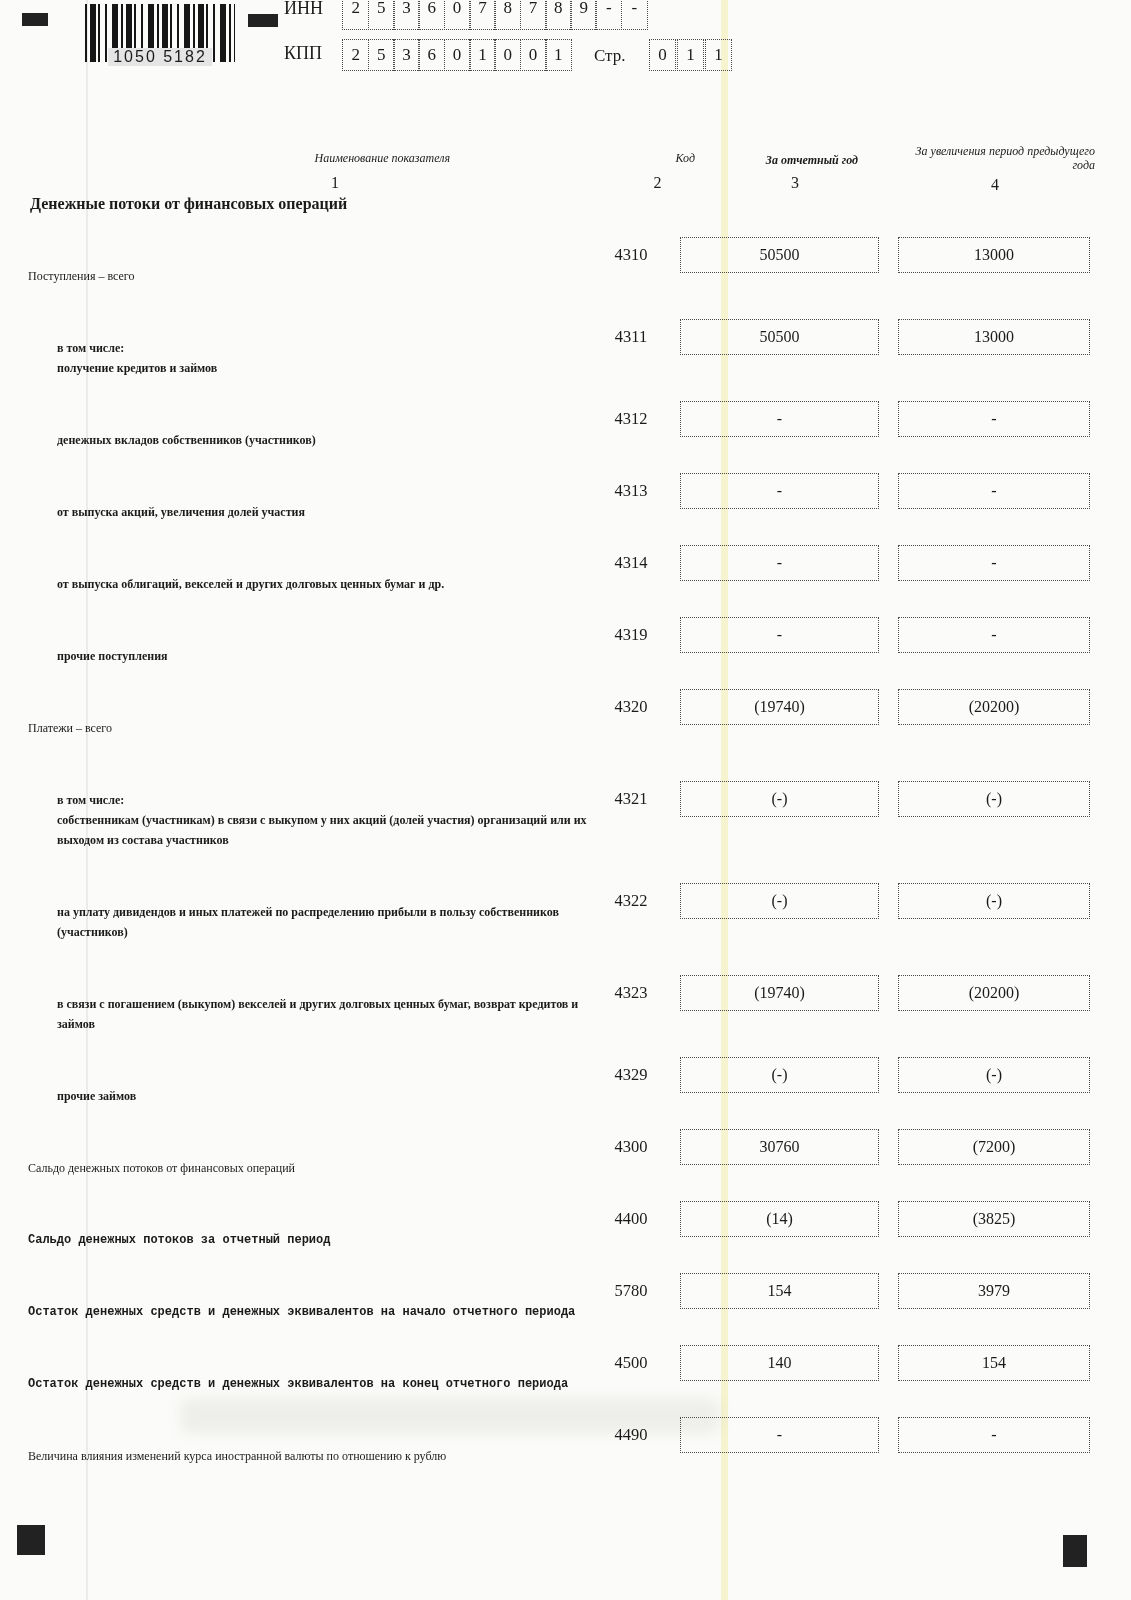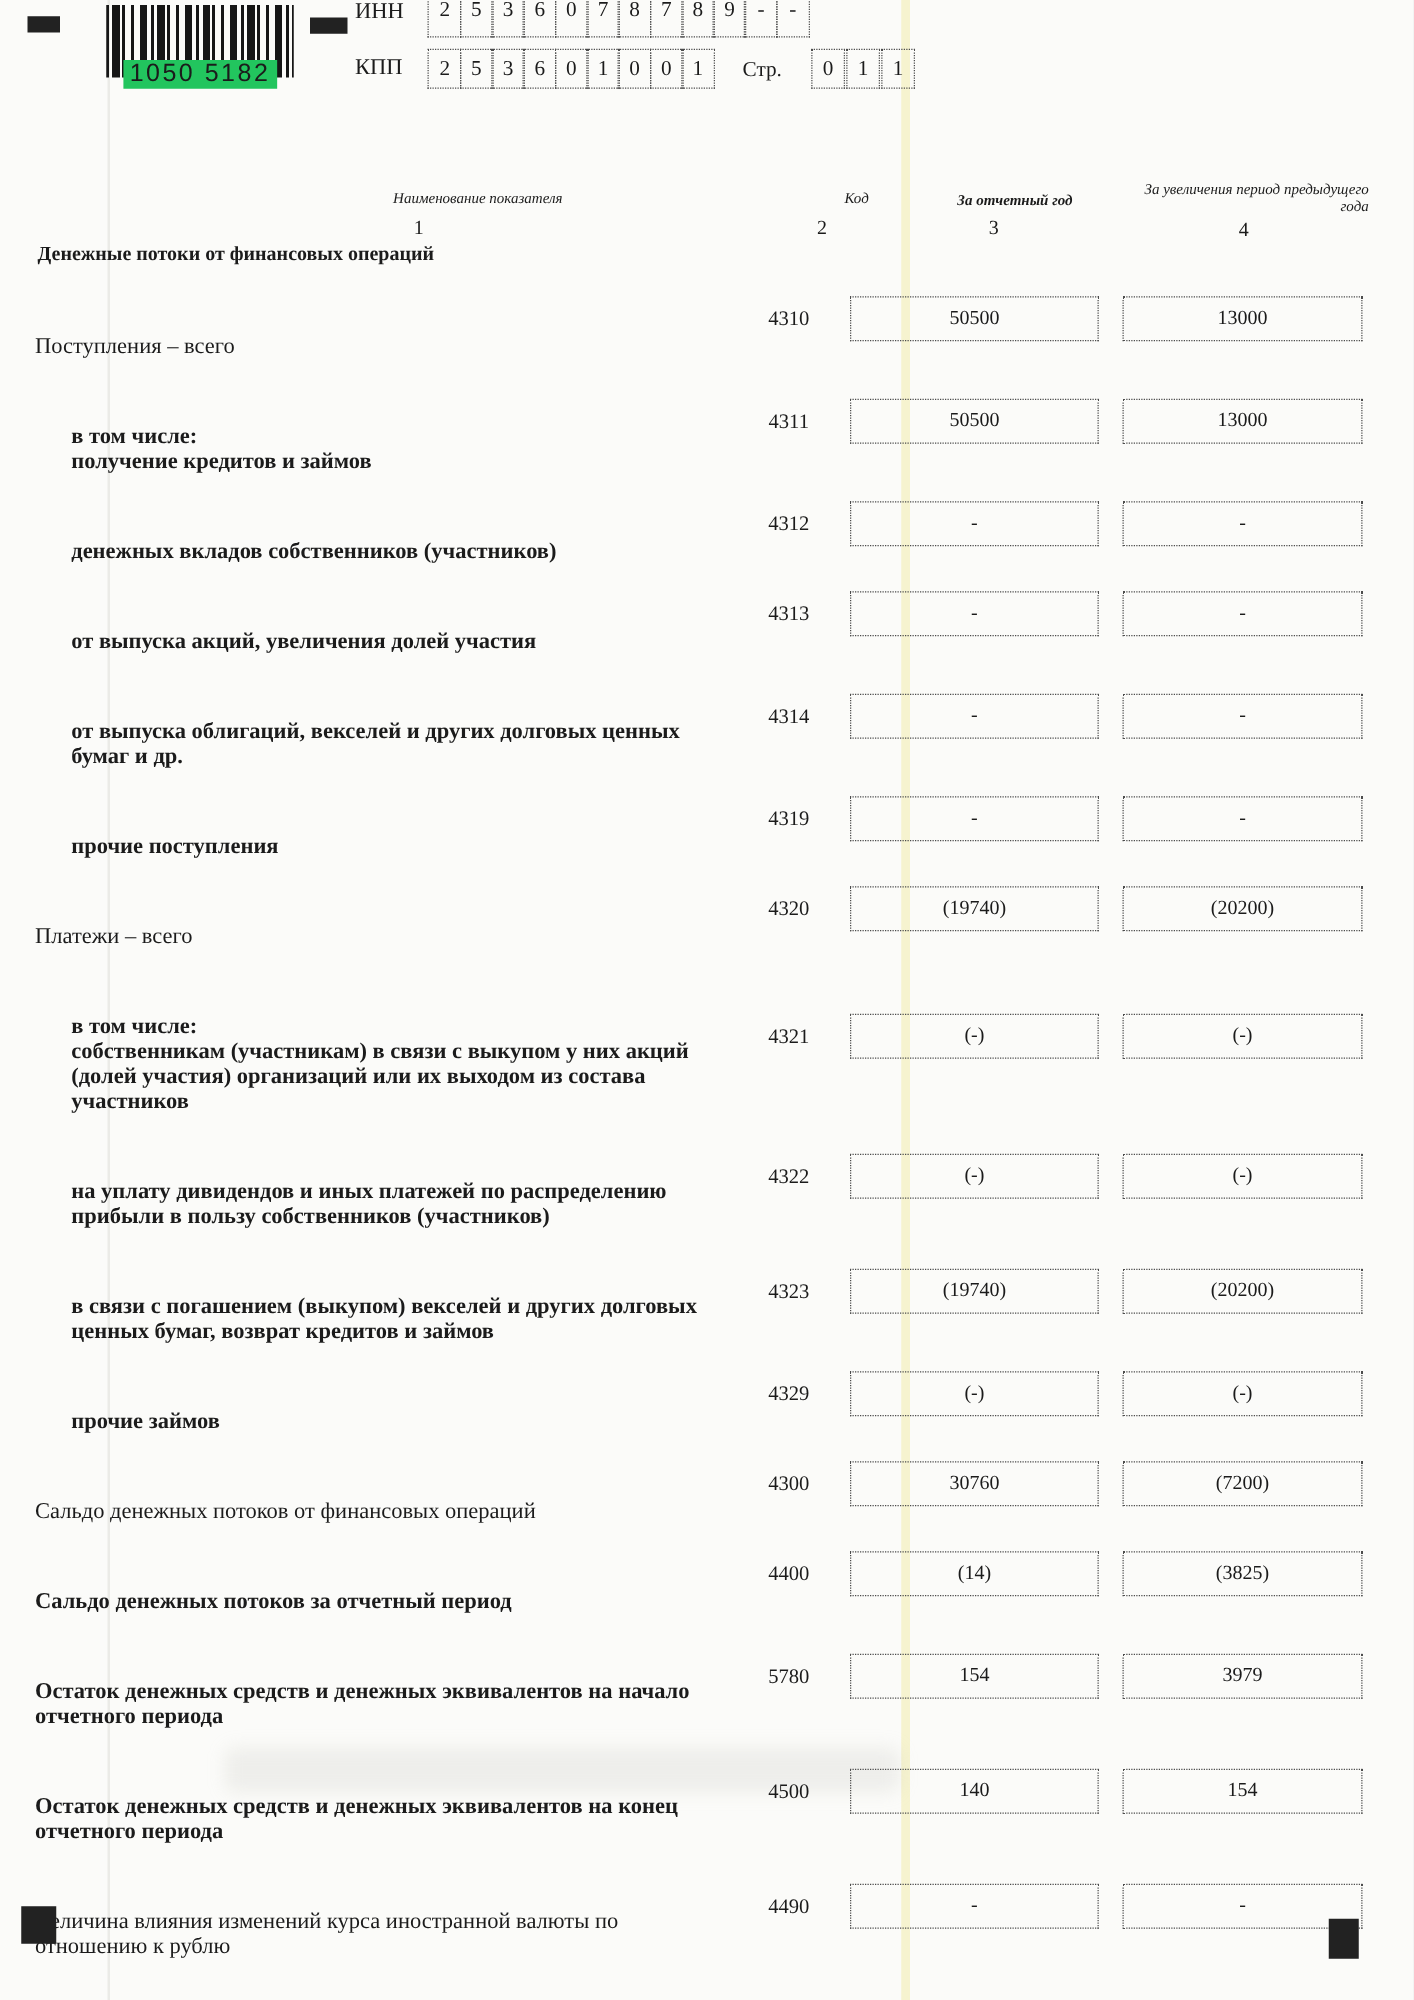"1050 5182" .barcode-number { background: #22c55e -> #e5e5e5; font-size: 20px -> 16px }
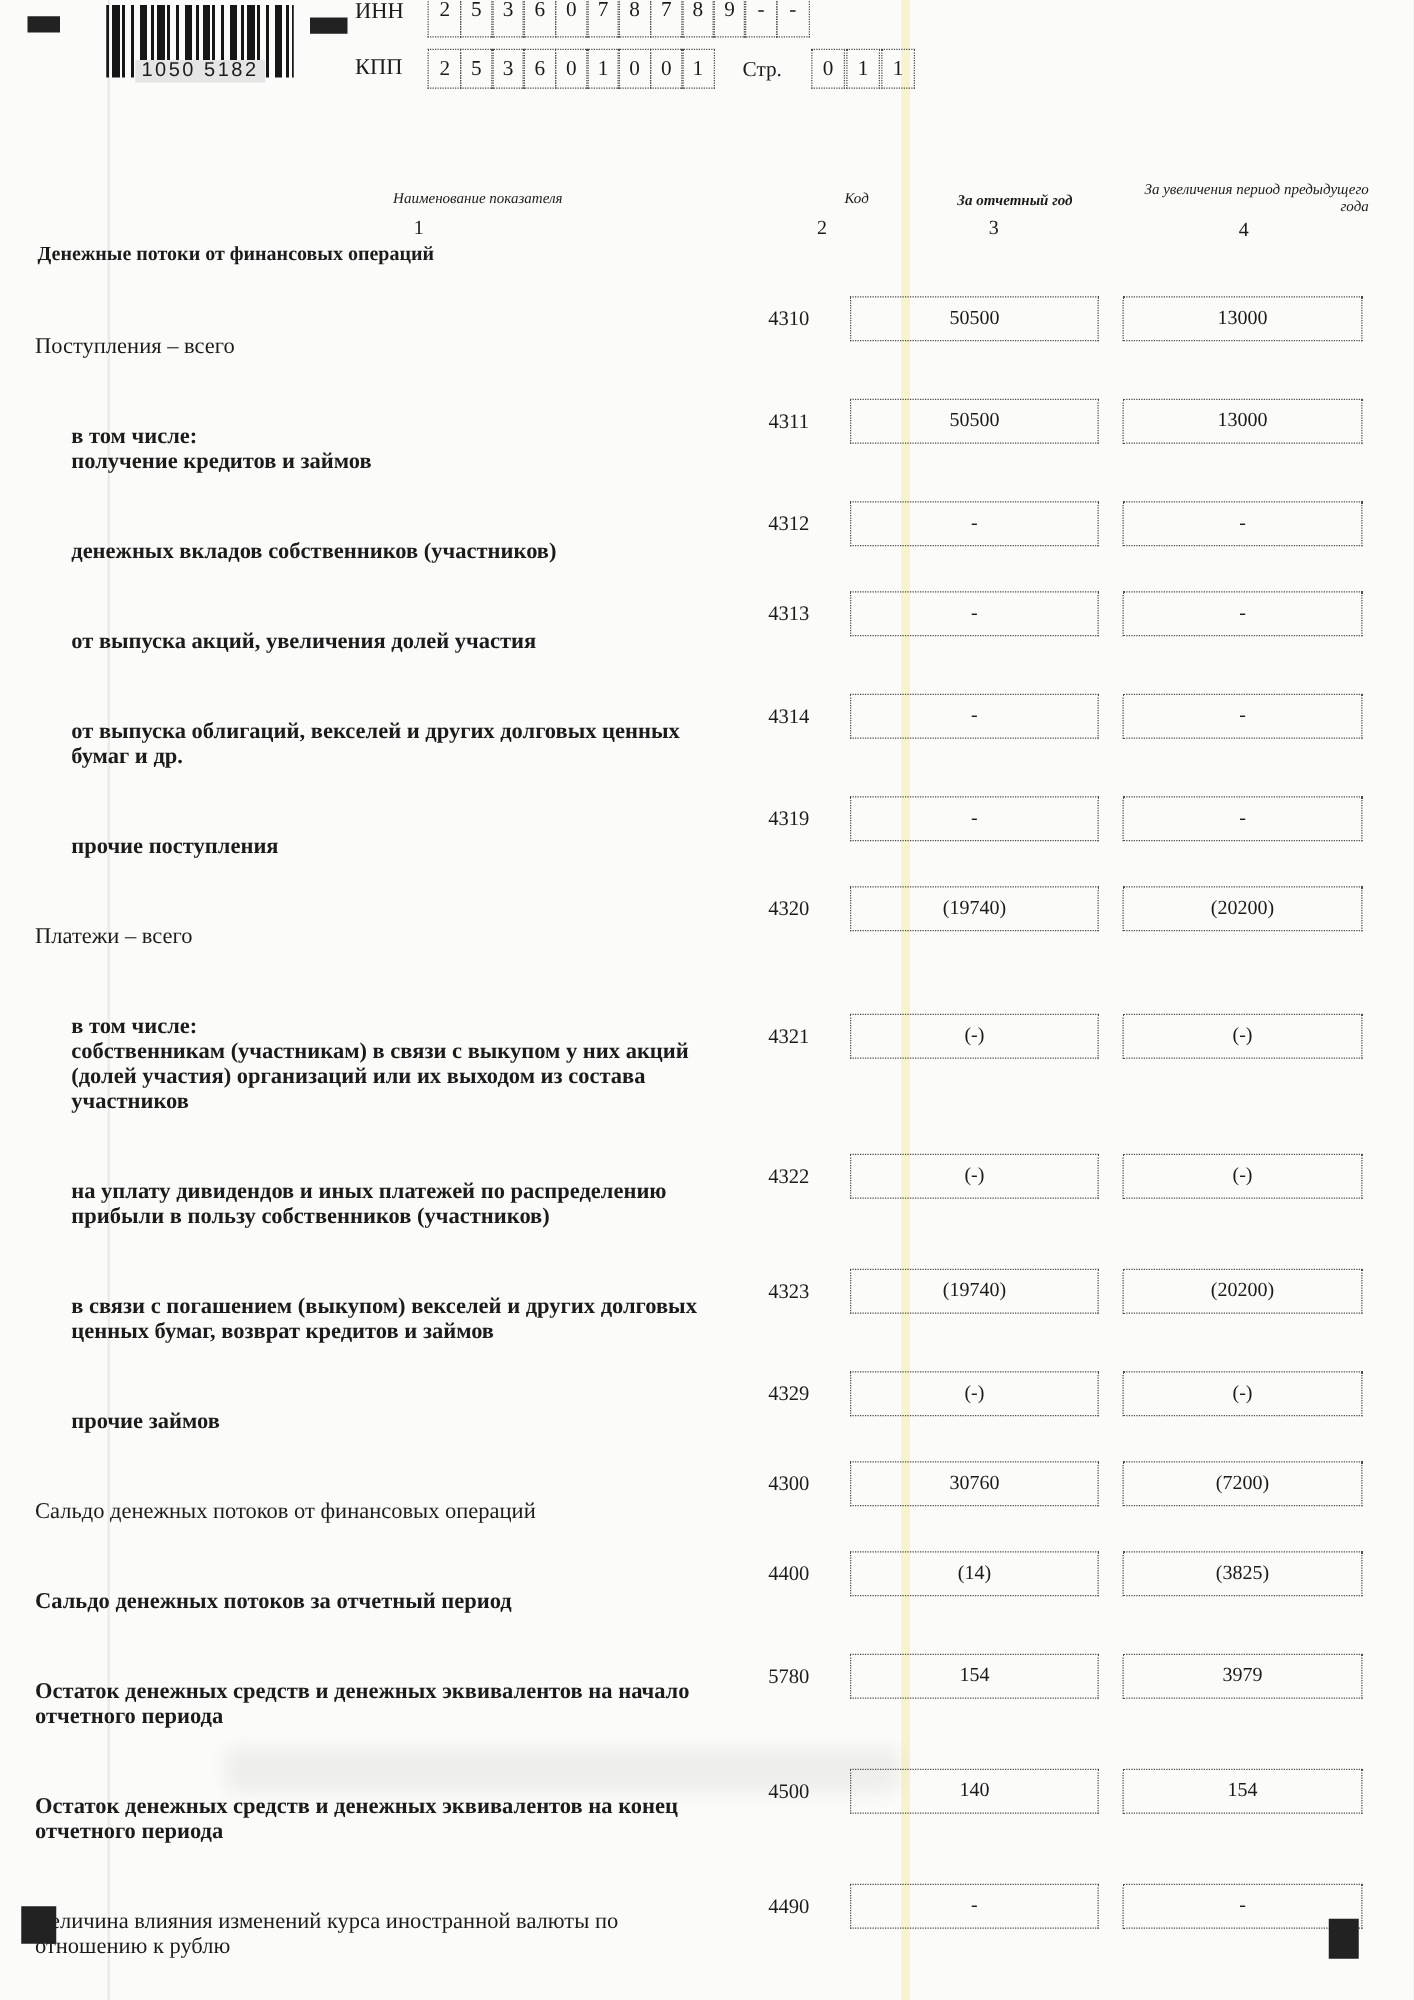"Поступления – всего" .label-cell { font-size: 18px -> 12px }
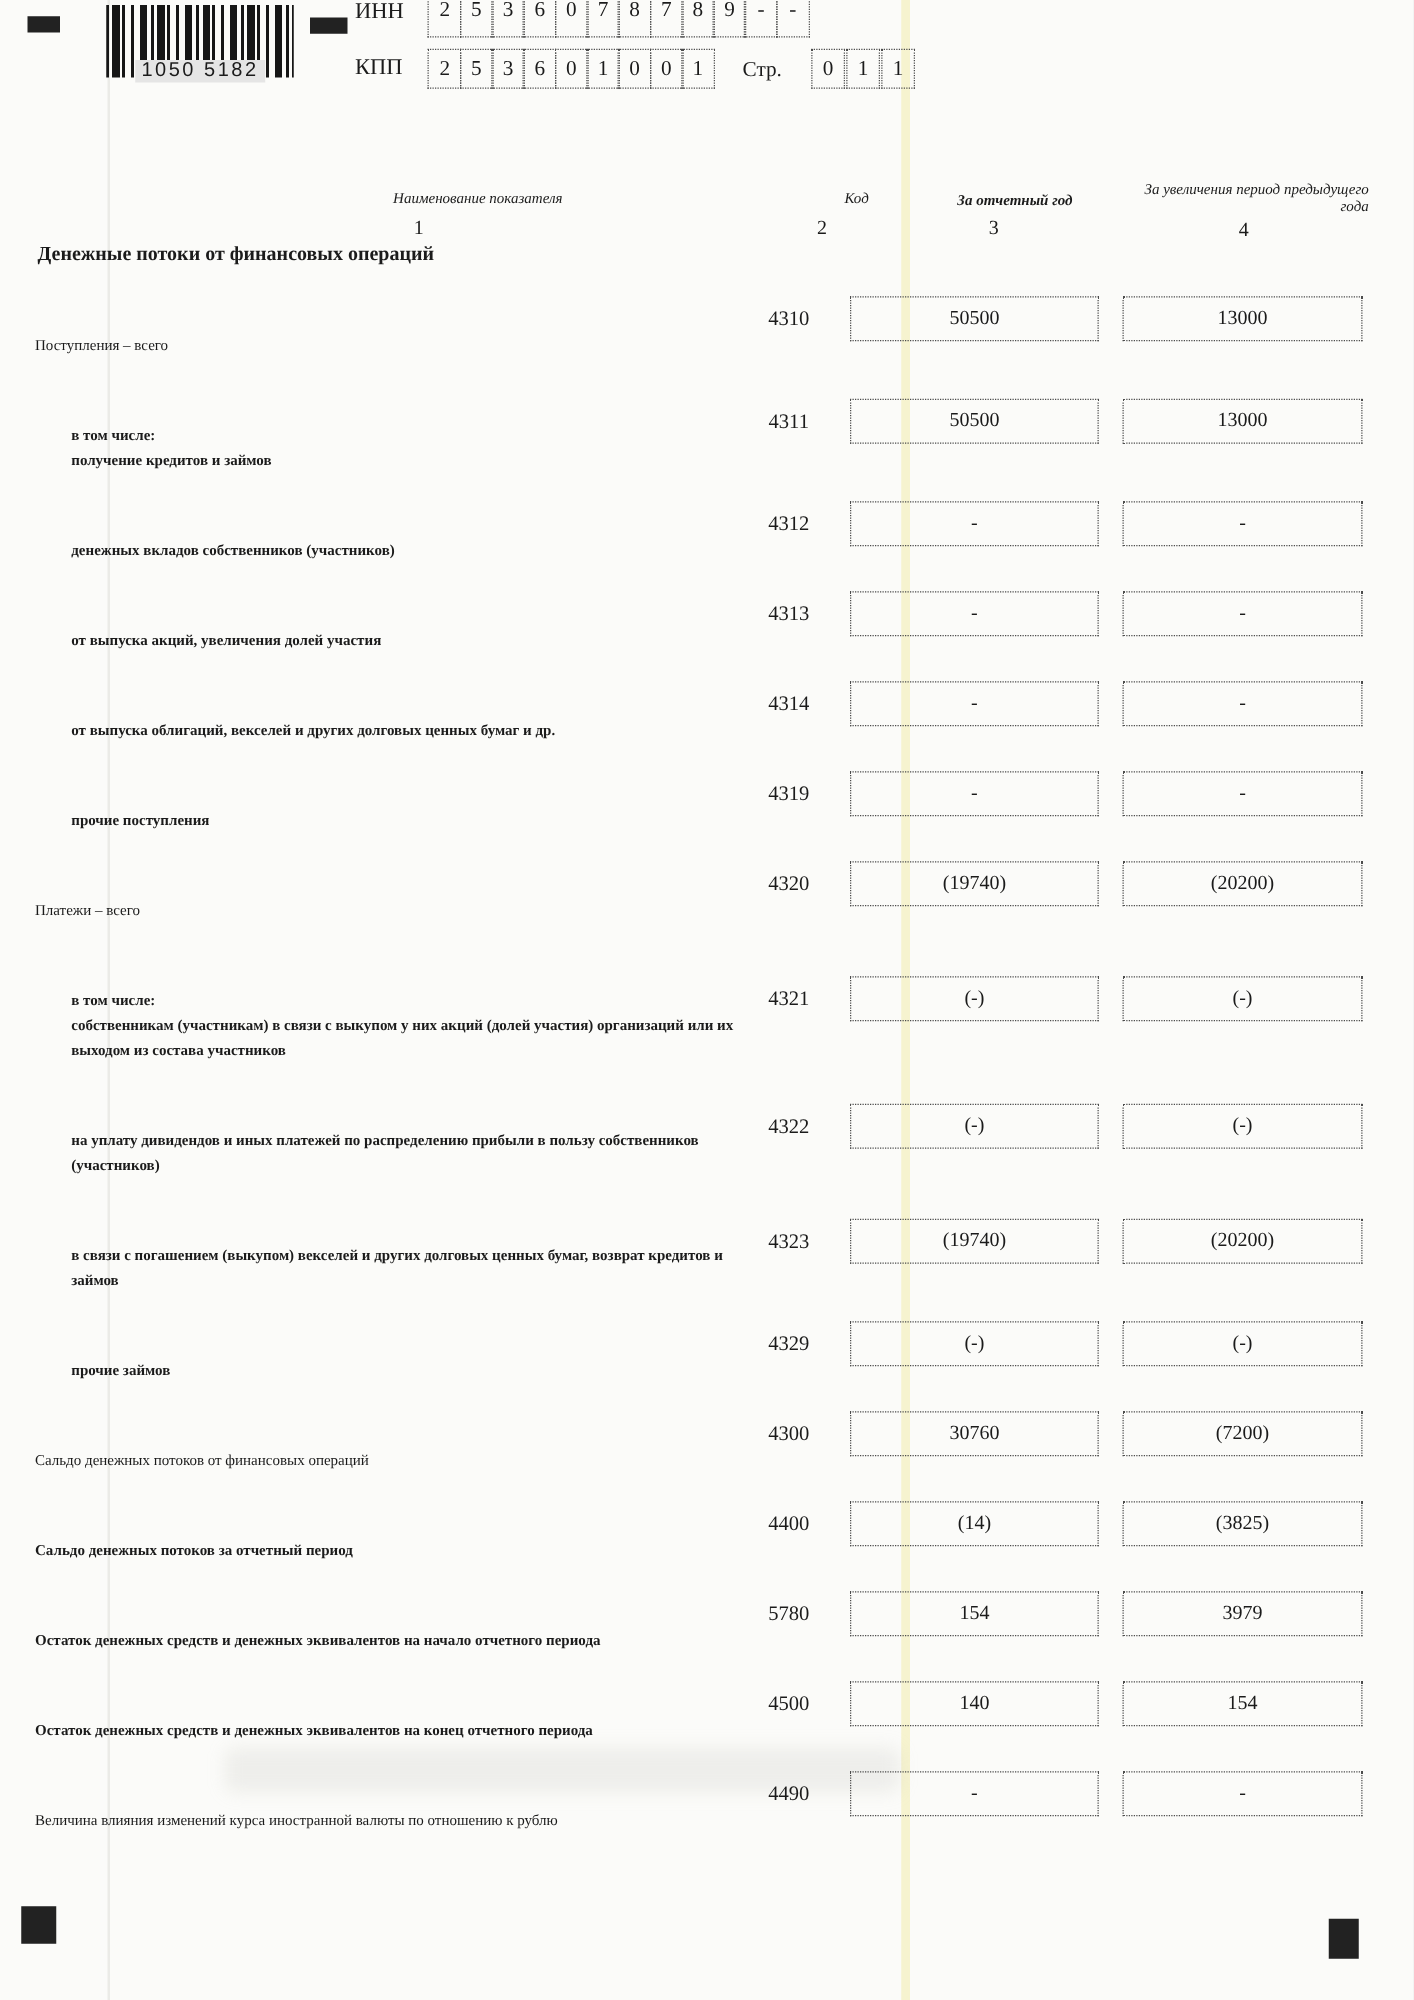"Сальдо денежных потоков за отчетный" .row.bold-label .label-cell { font-family: none -> Liberation Mono, monospace }
